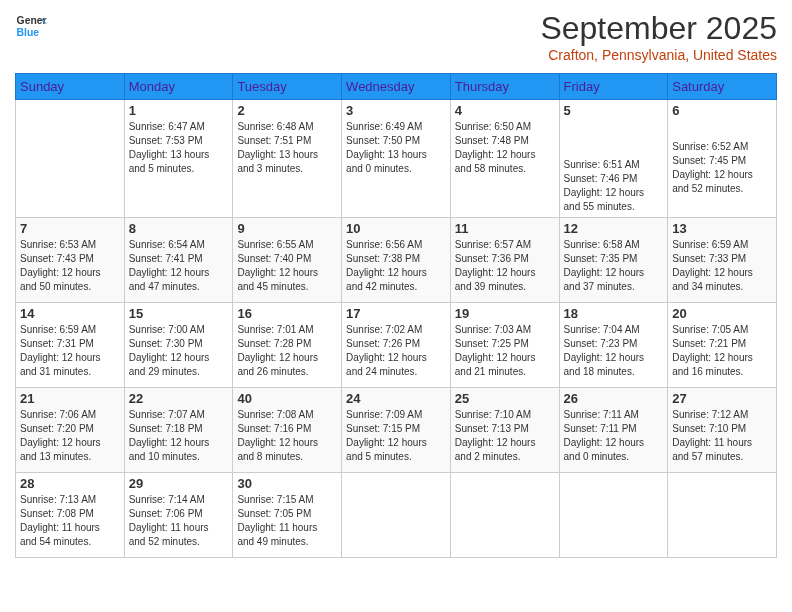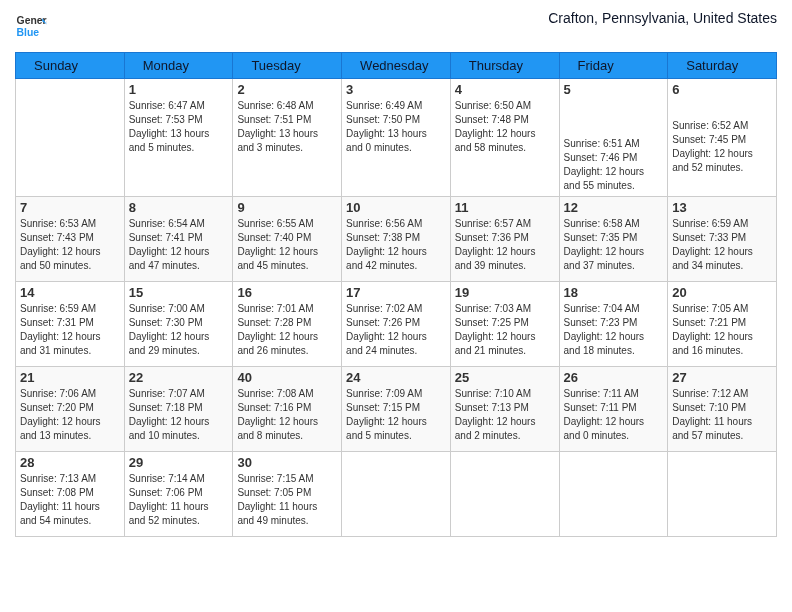"September 2025" div.month-title { html: none -> <div>September 2025</div> }
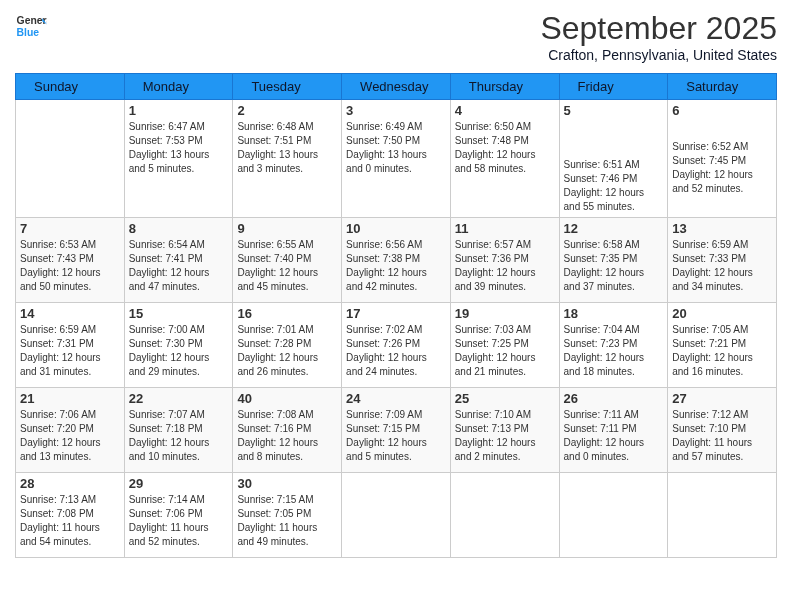"Crafton, Pennsylvania, United States" .location { color: #0f172a -> #c2410c }
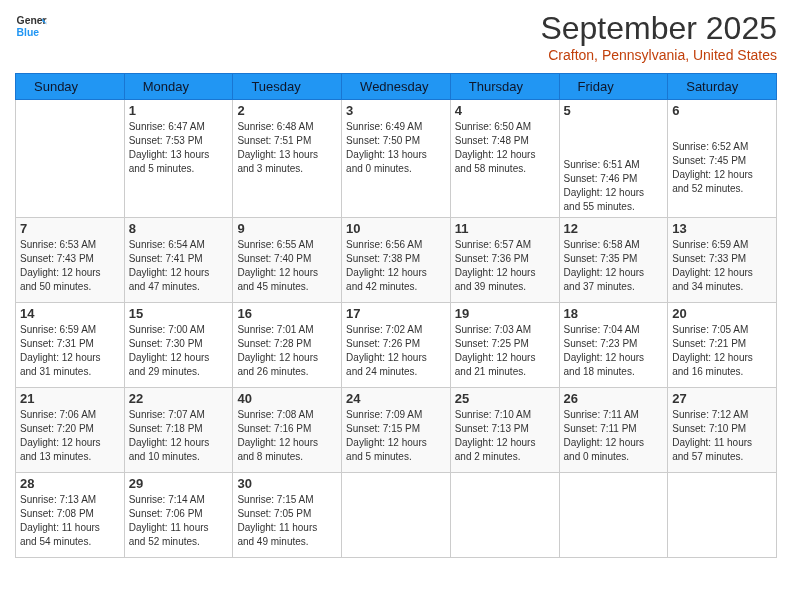"Sunday" thead tr th { color: #0f172a -> #4c1d95; padding: 5px 18px -> 5px 4px }
